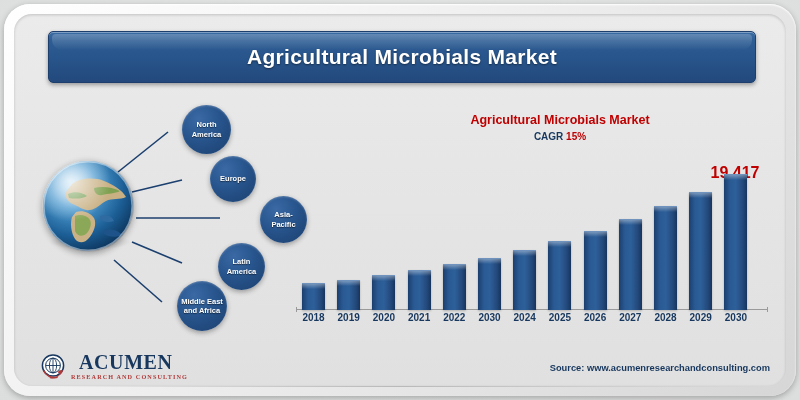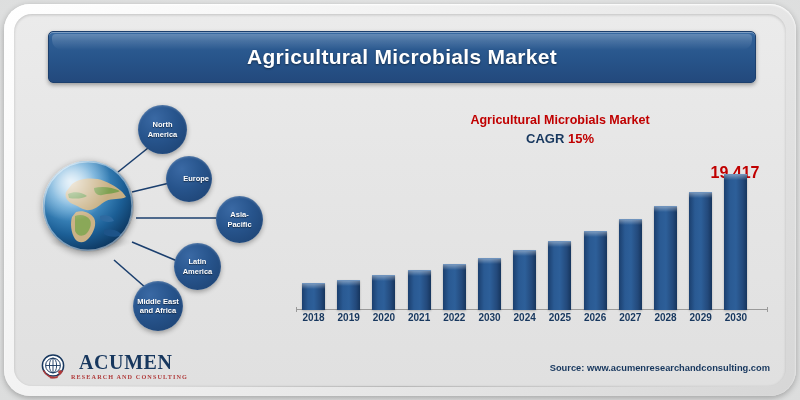"North America" .bubble { margin-left: none -> 44px }
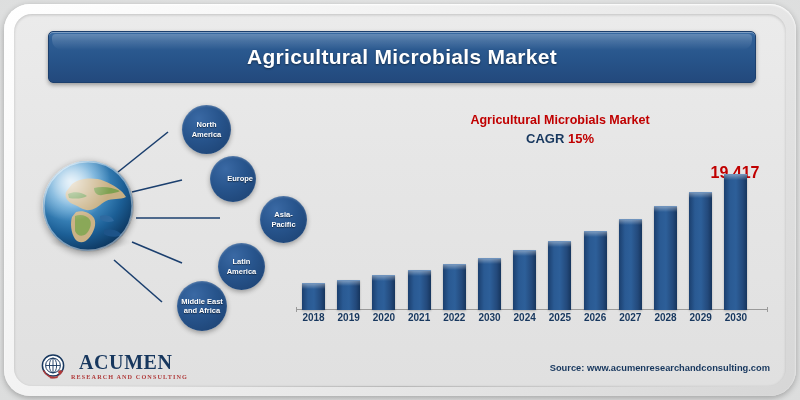"CAGR 15%" .ch-line3 { font-size: 13px -> 10px }
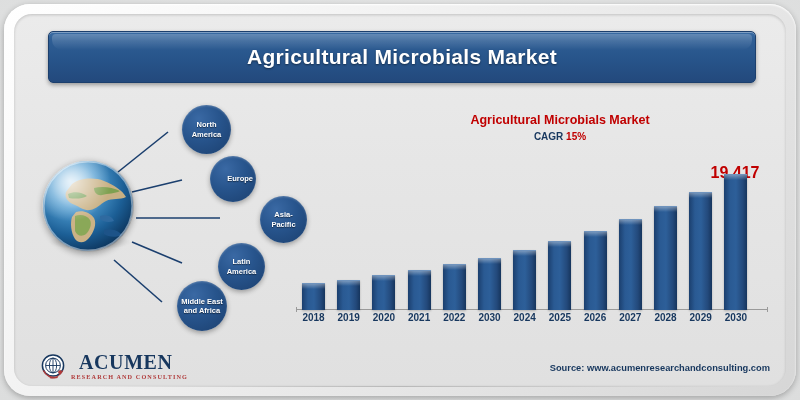"Europe" div.bubble { justify-content: flex-end -> none }
